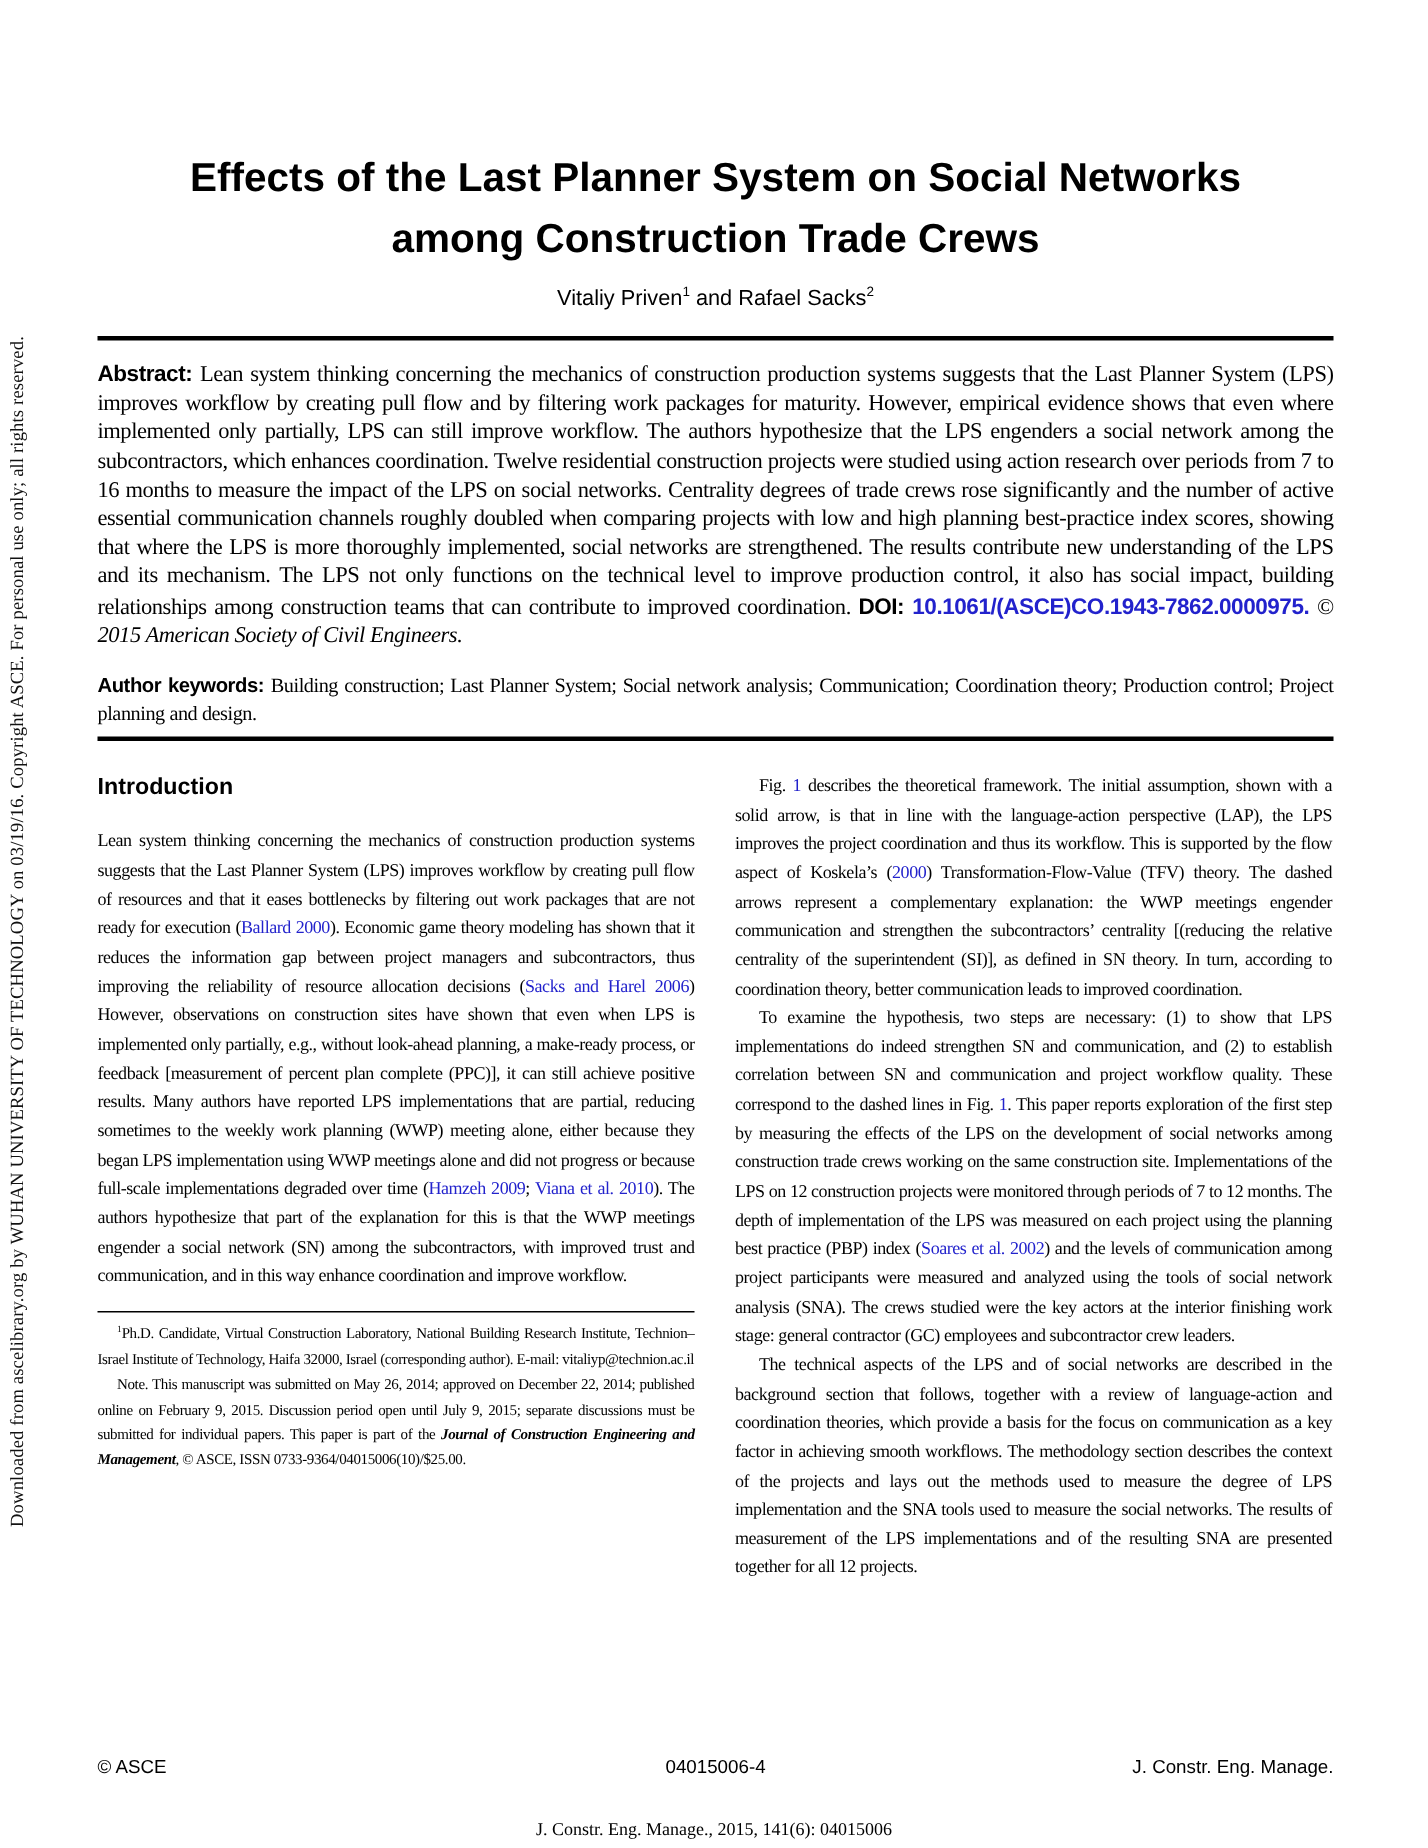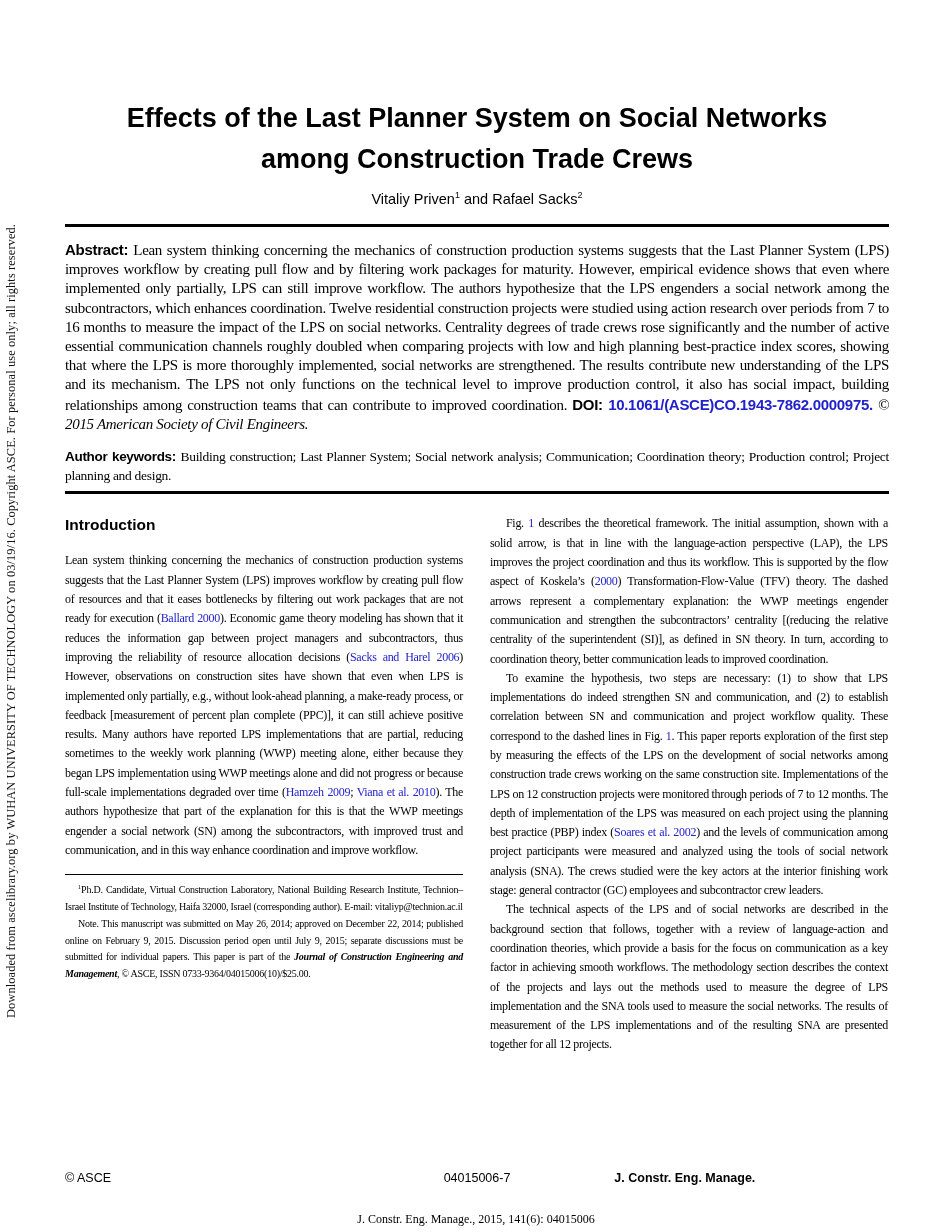"04015006-7" div.f-center { text: 04015006-7 -> 04015006-4 }
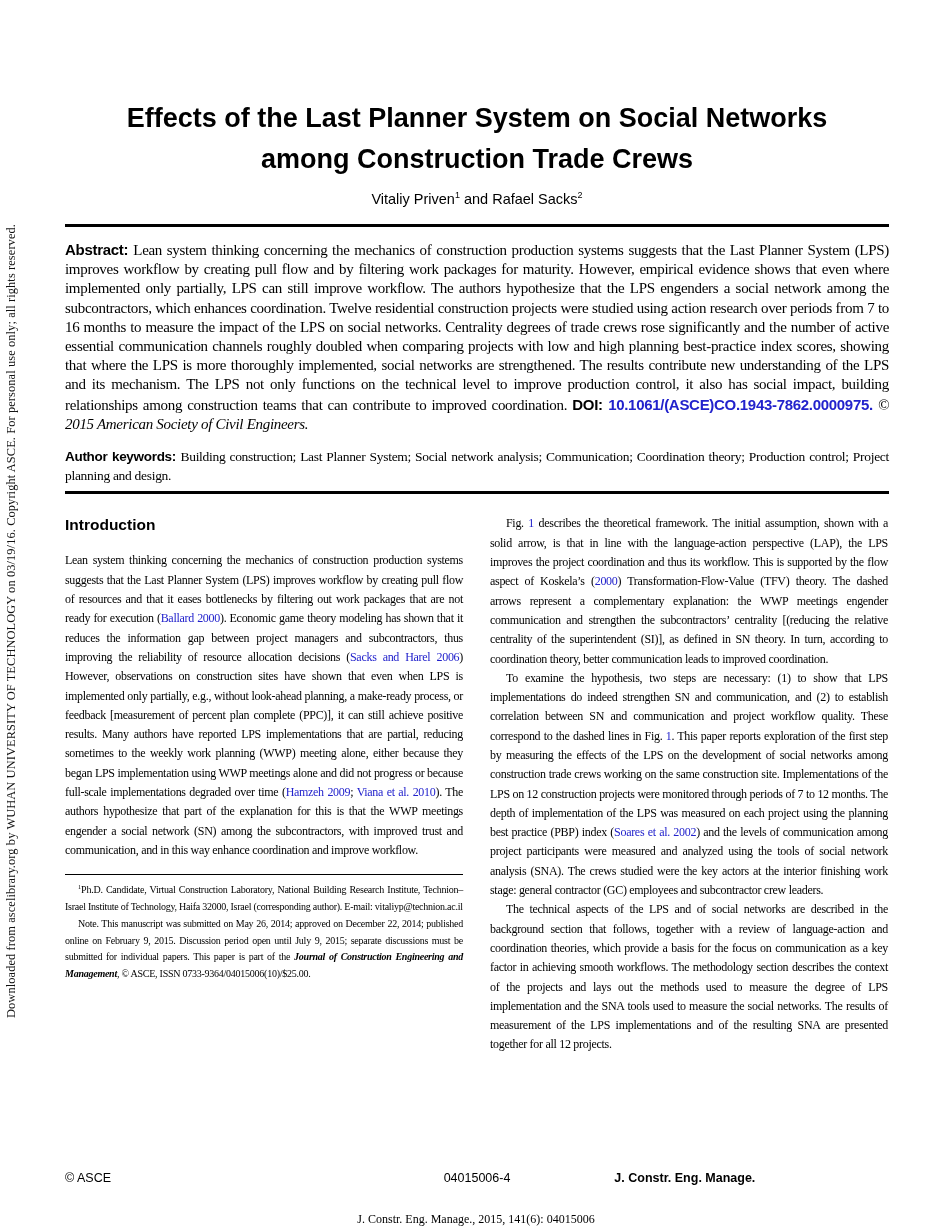"J. Constr. Eng. Manage." .f-right { font-weight: bold -> none; text-align: none -> right }
